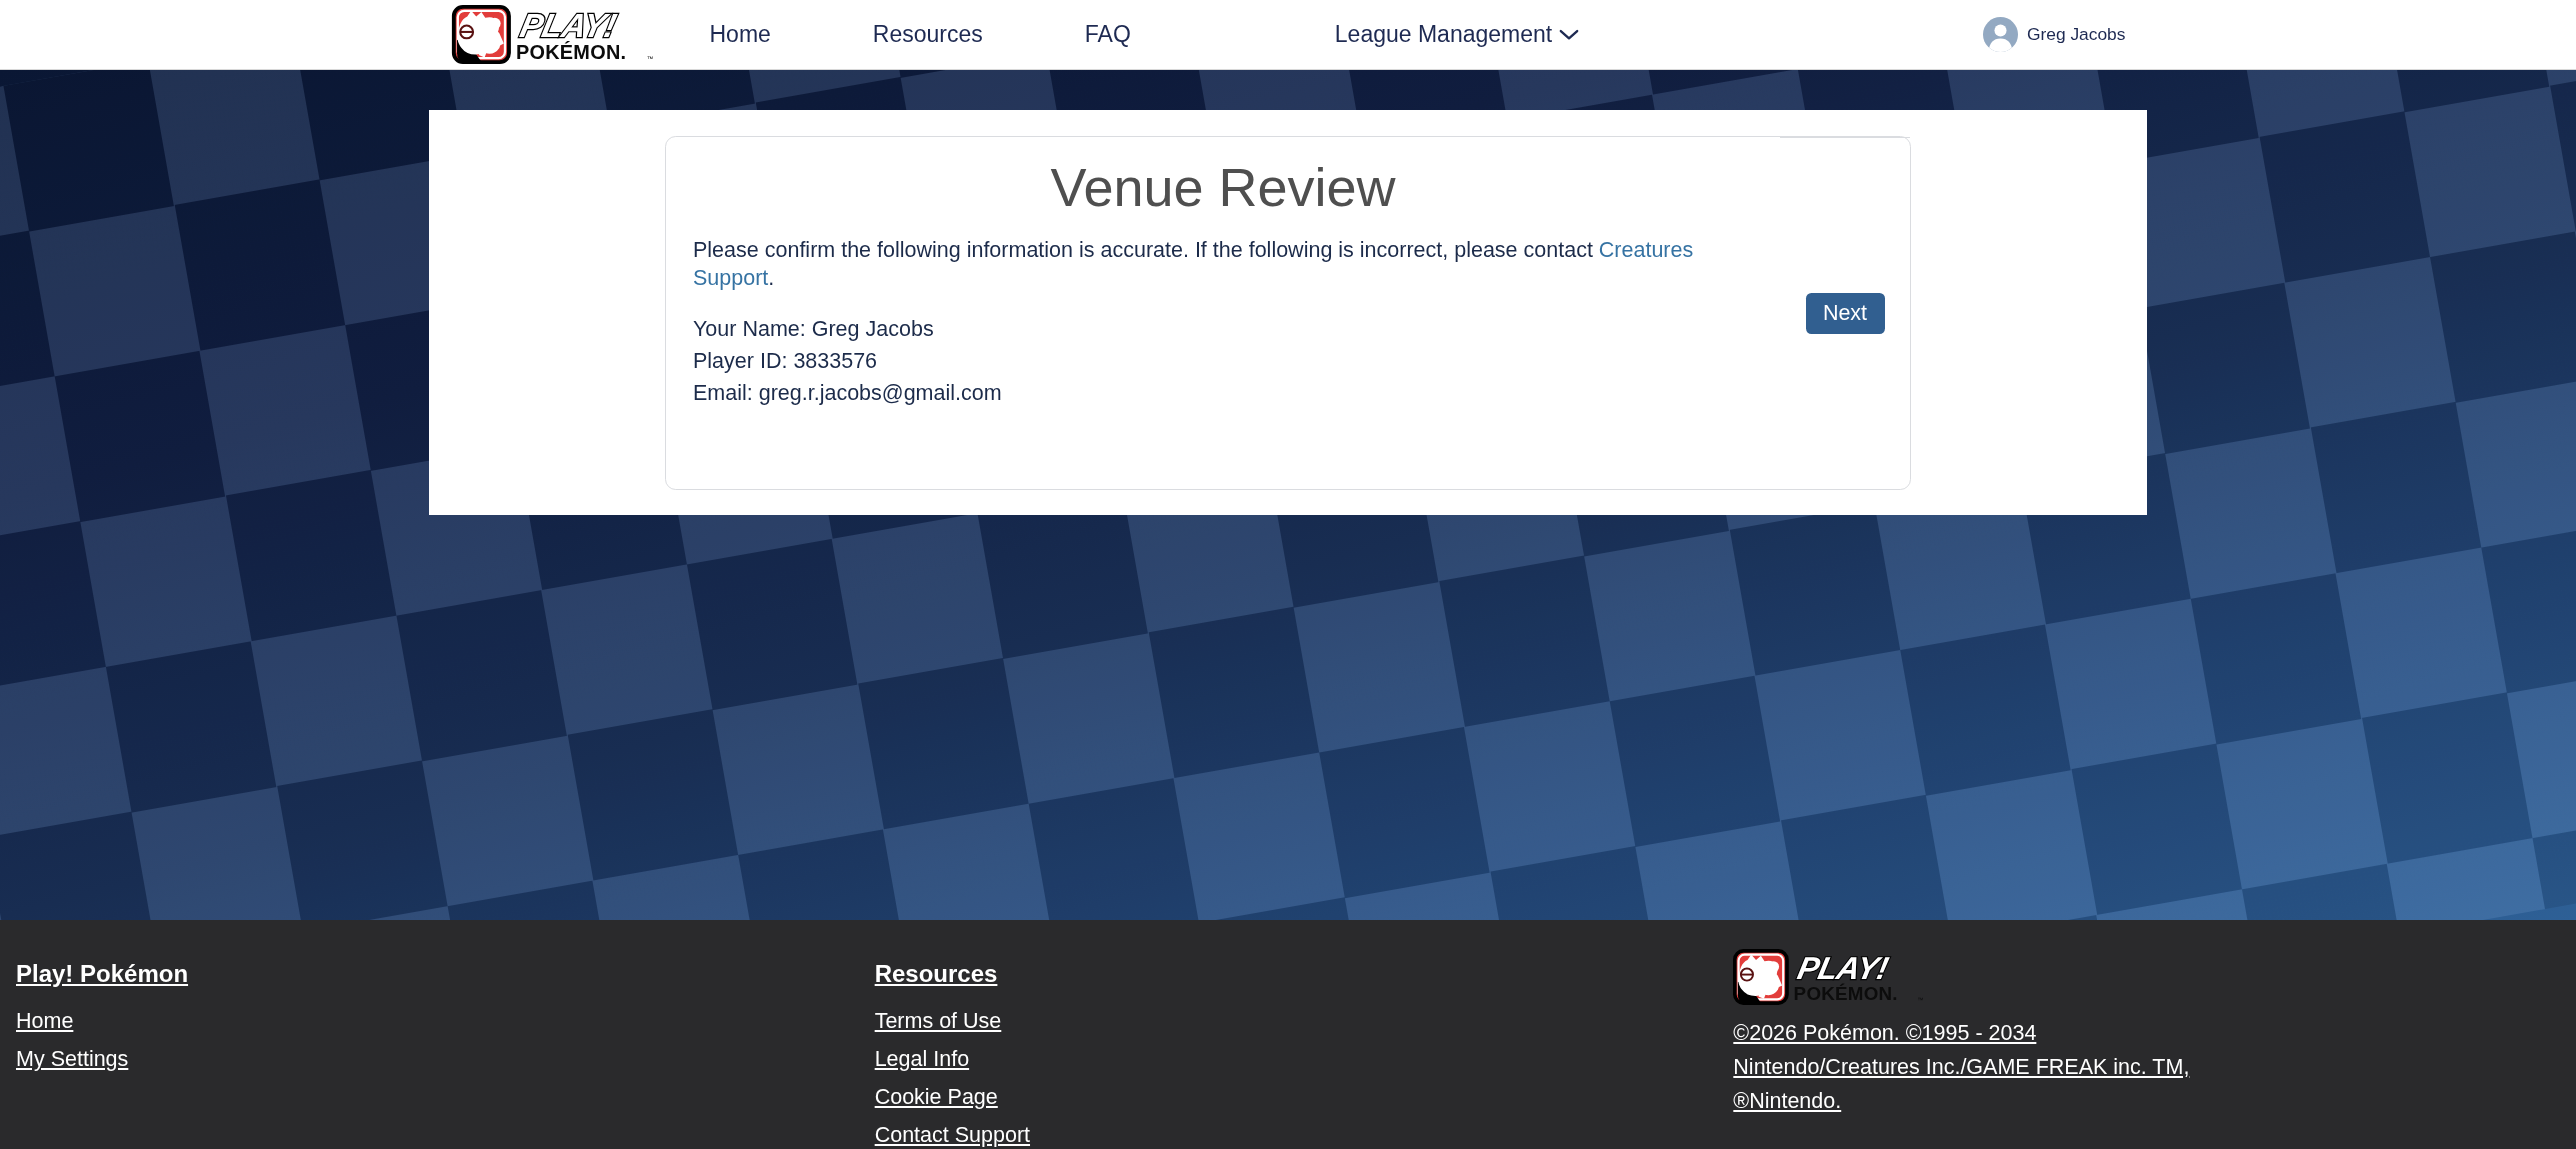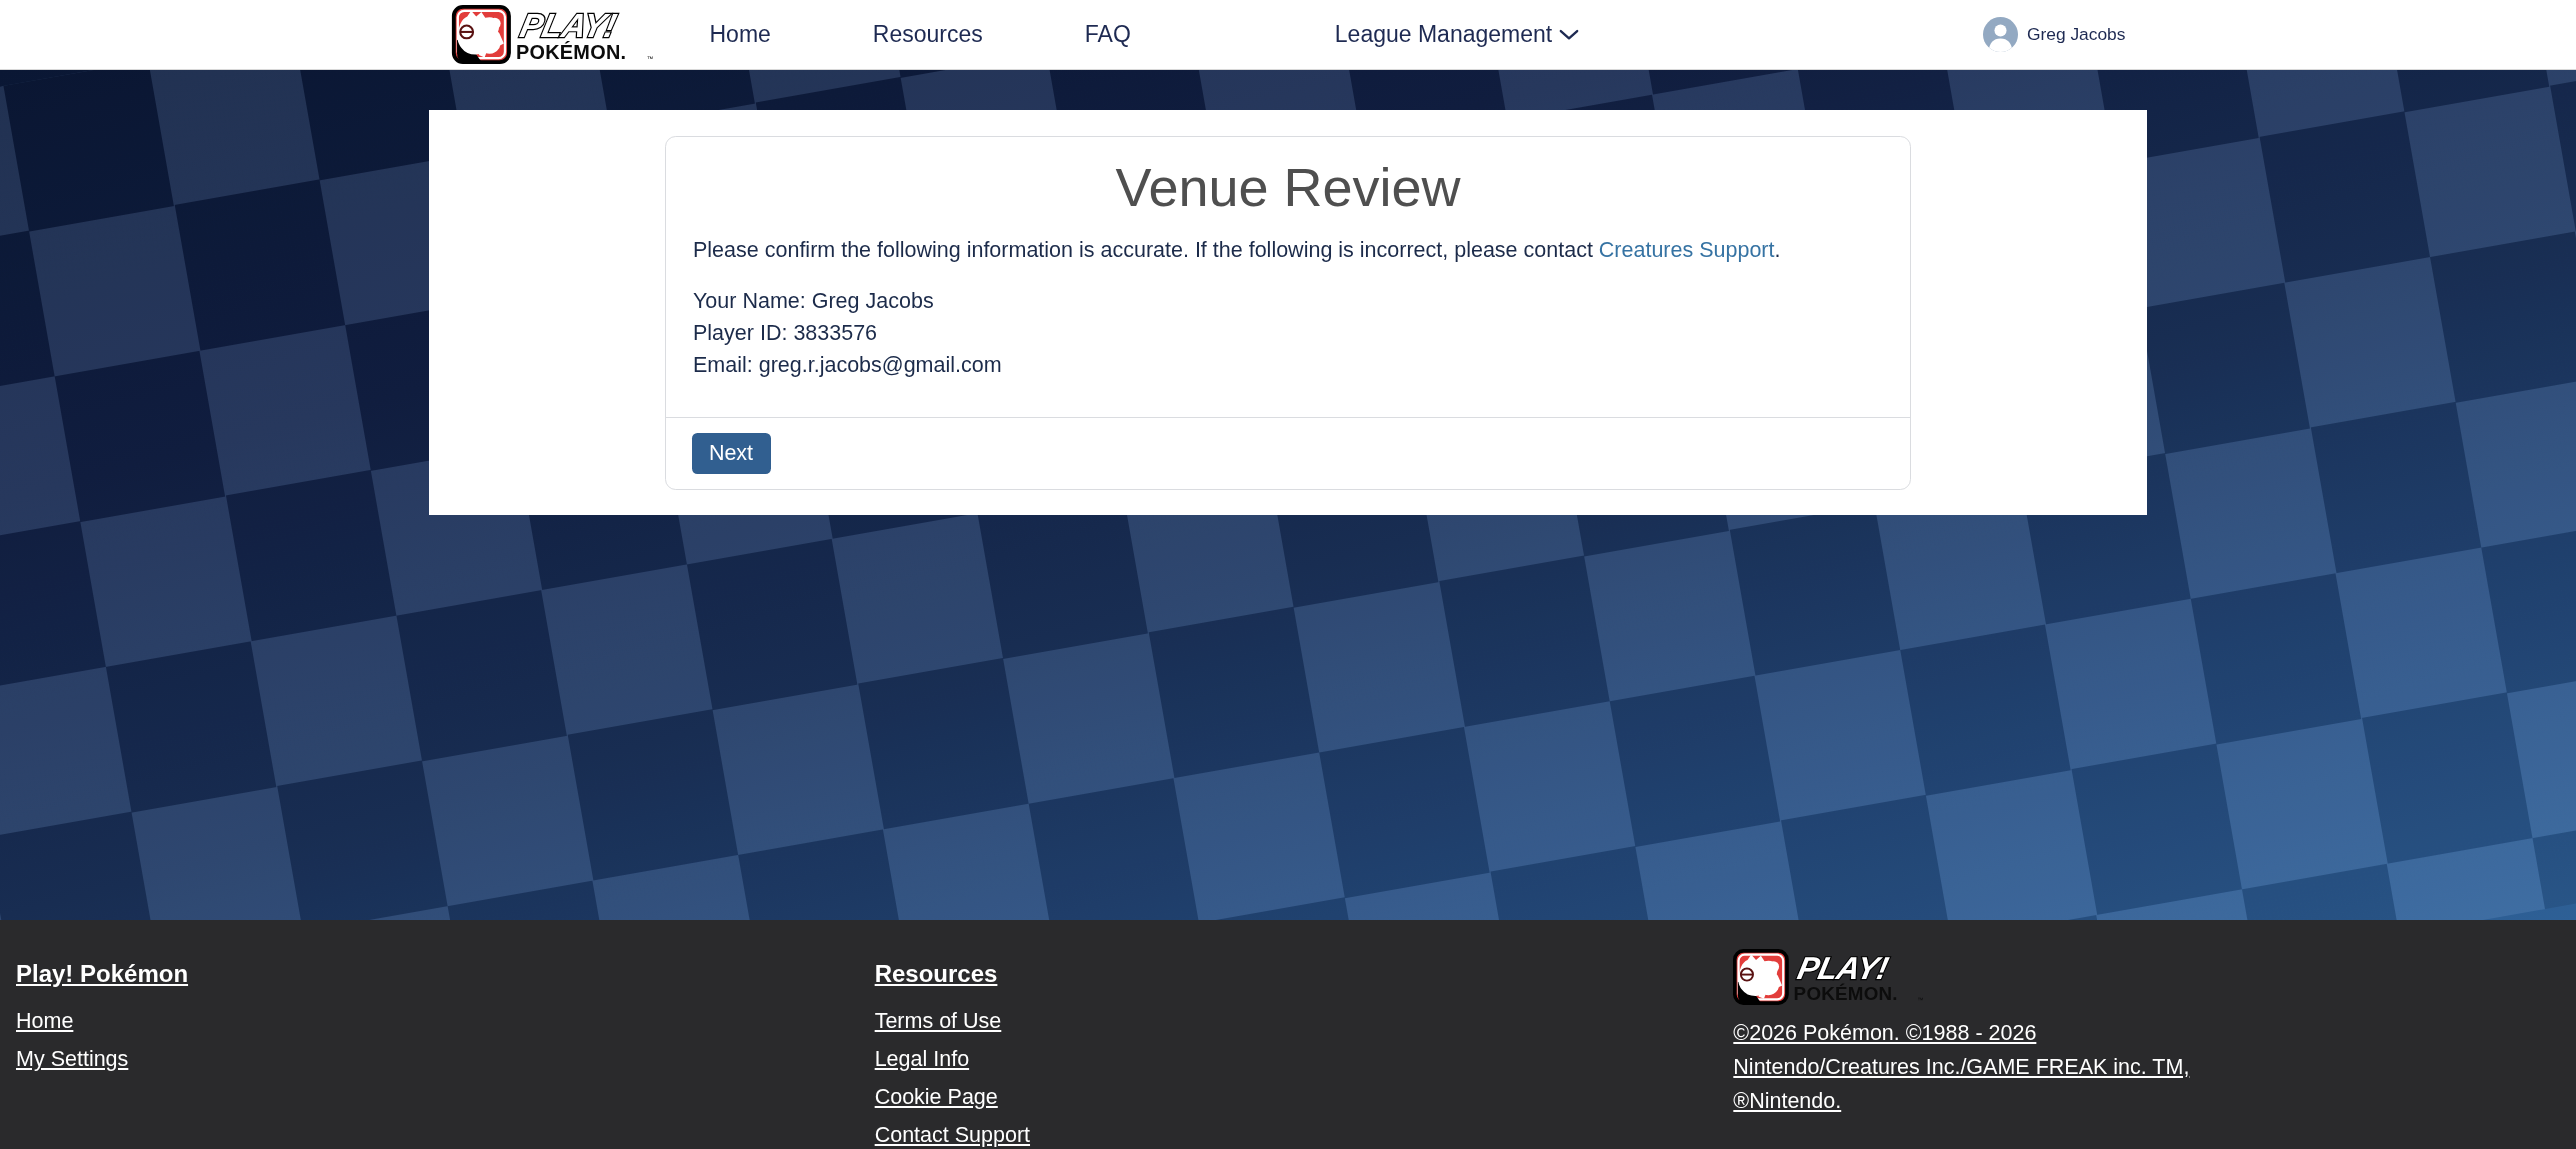"Venue Review" .panel { flex-direction: column -> row }
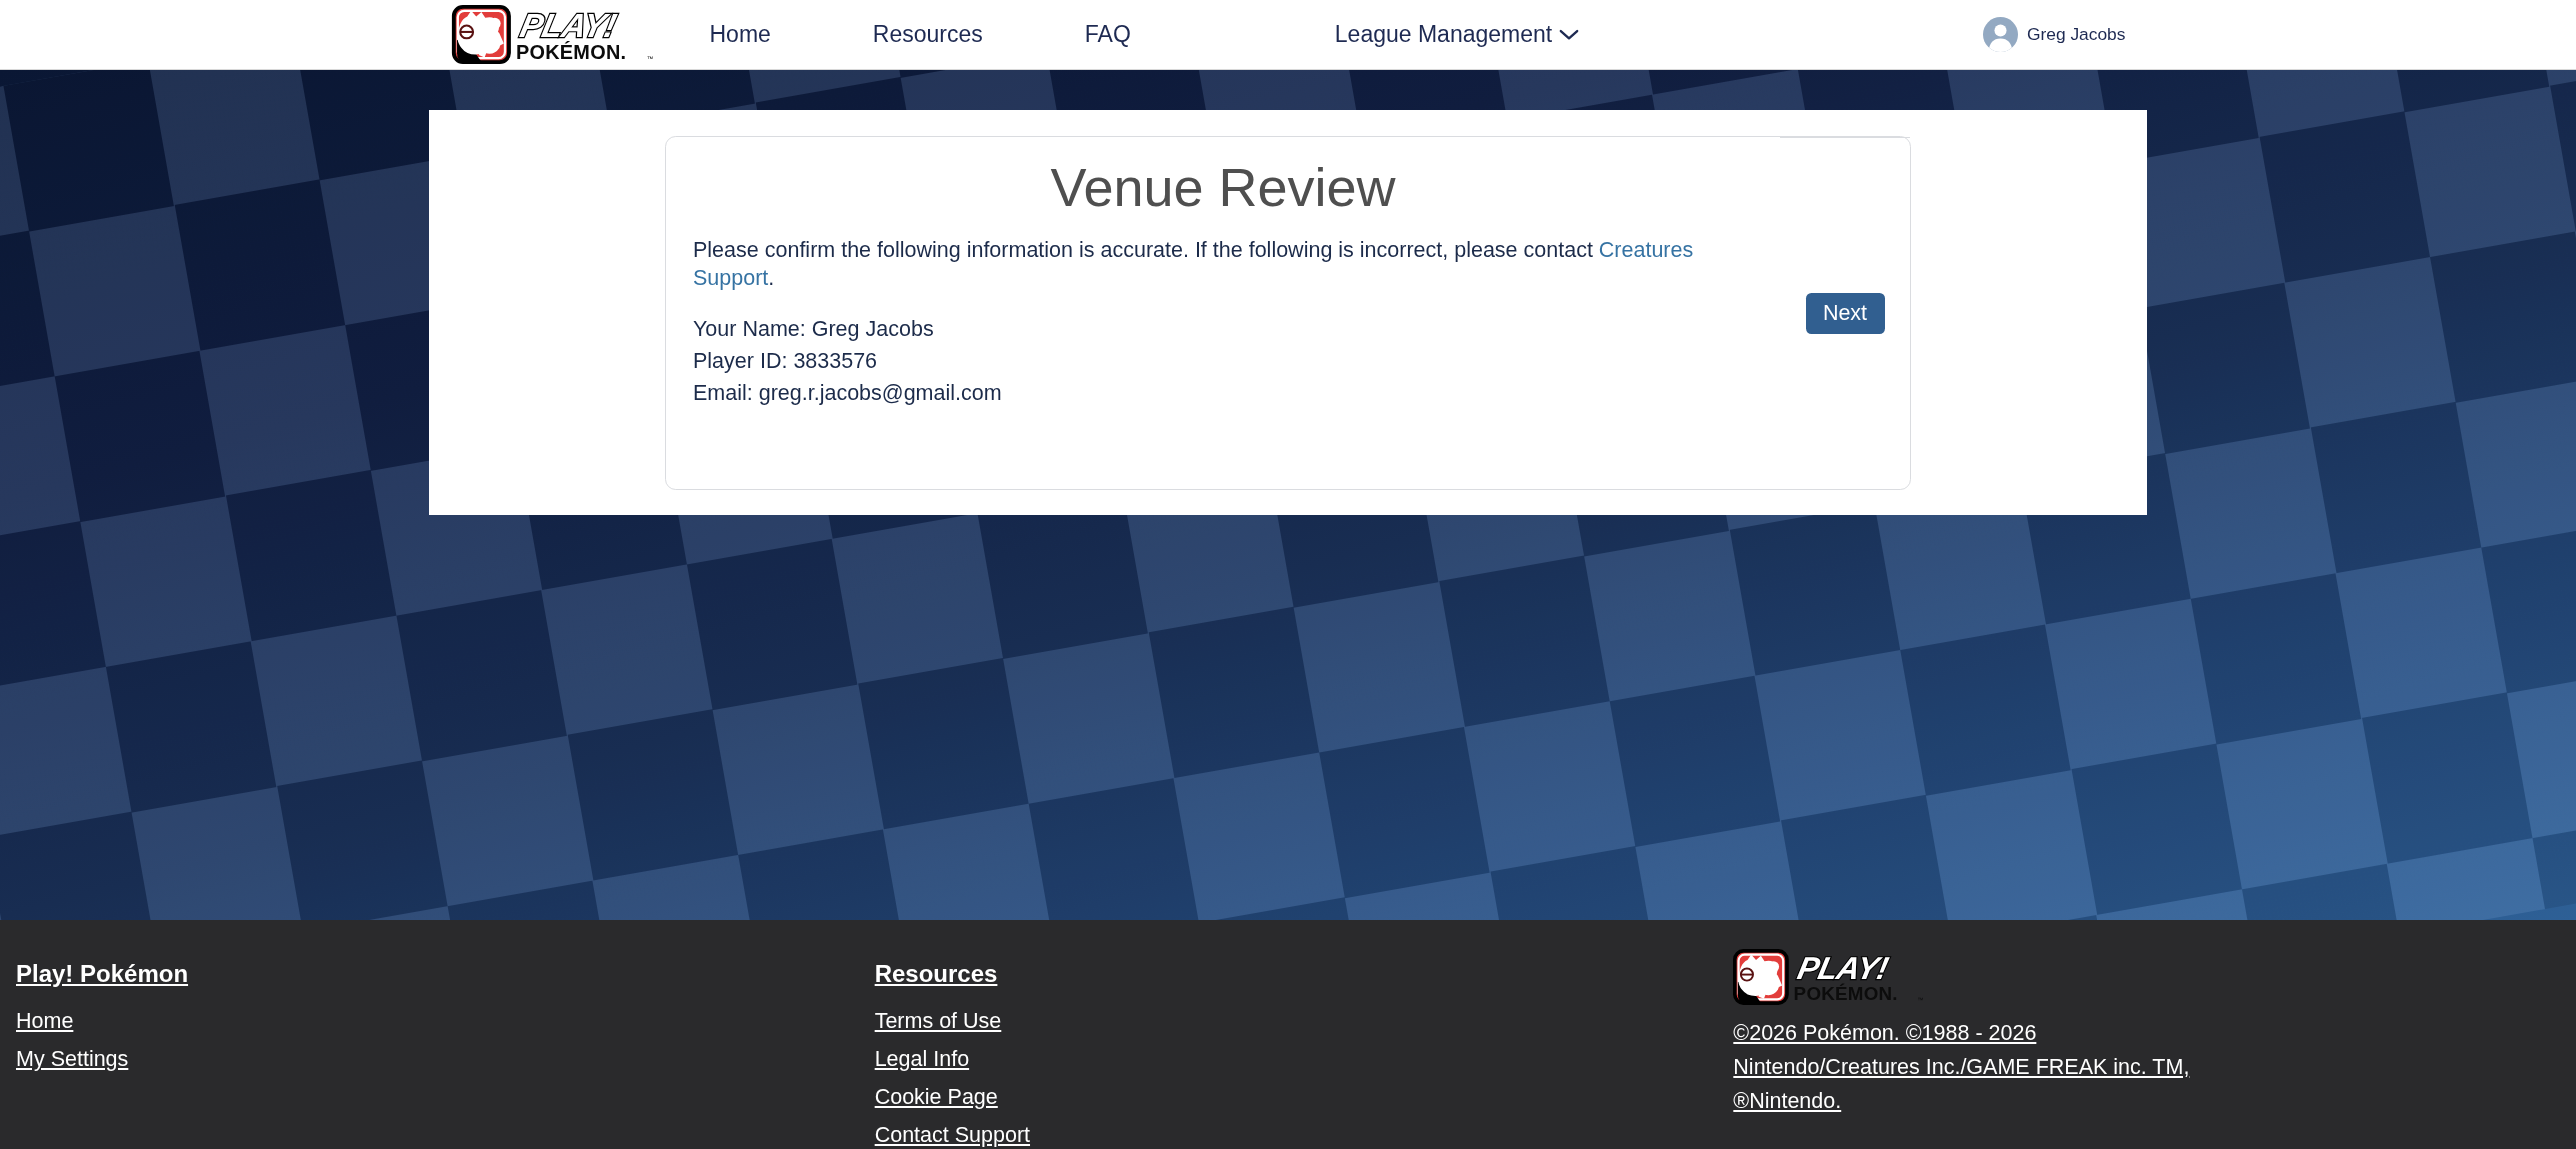"©2026 Pokémon. ©1988 - 2026" span.cline { text: 1988 - 2026 -> 1995 - 2034 }
